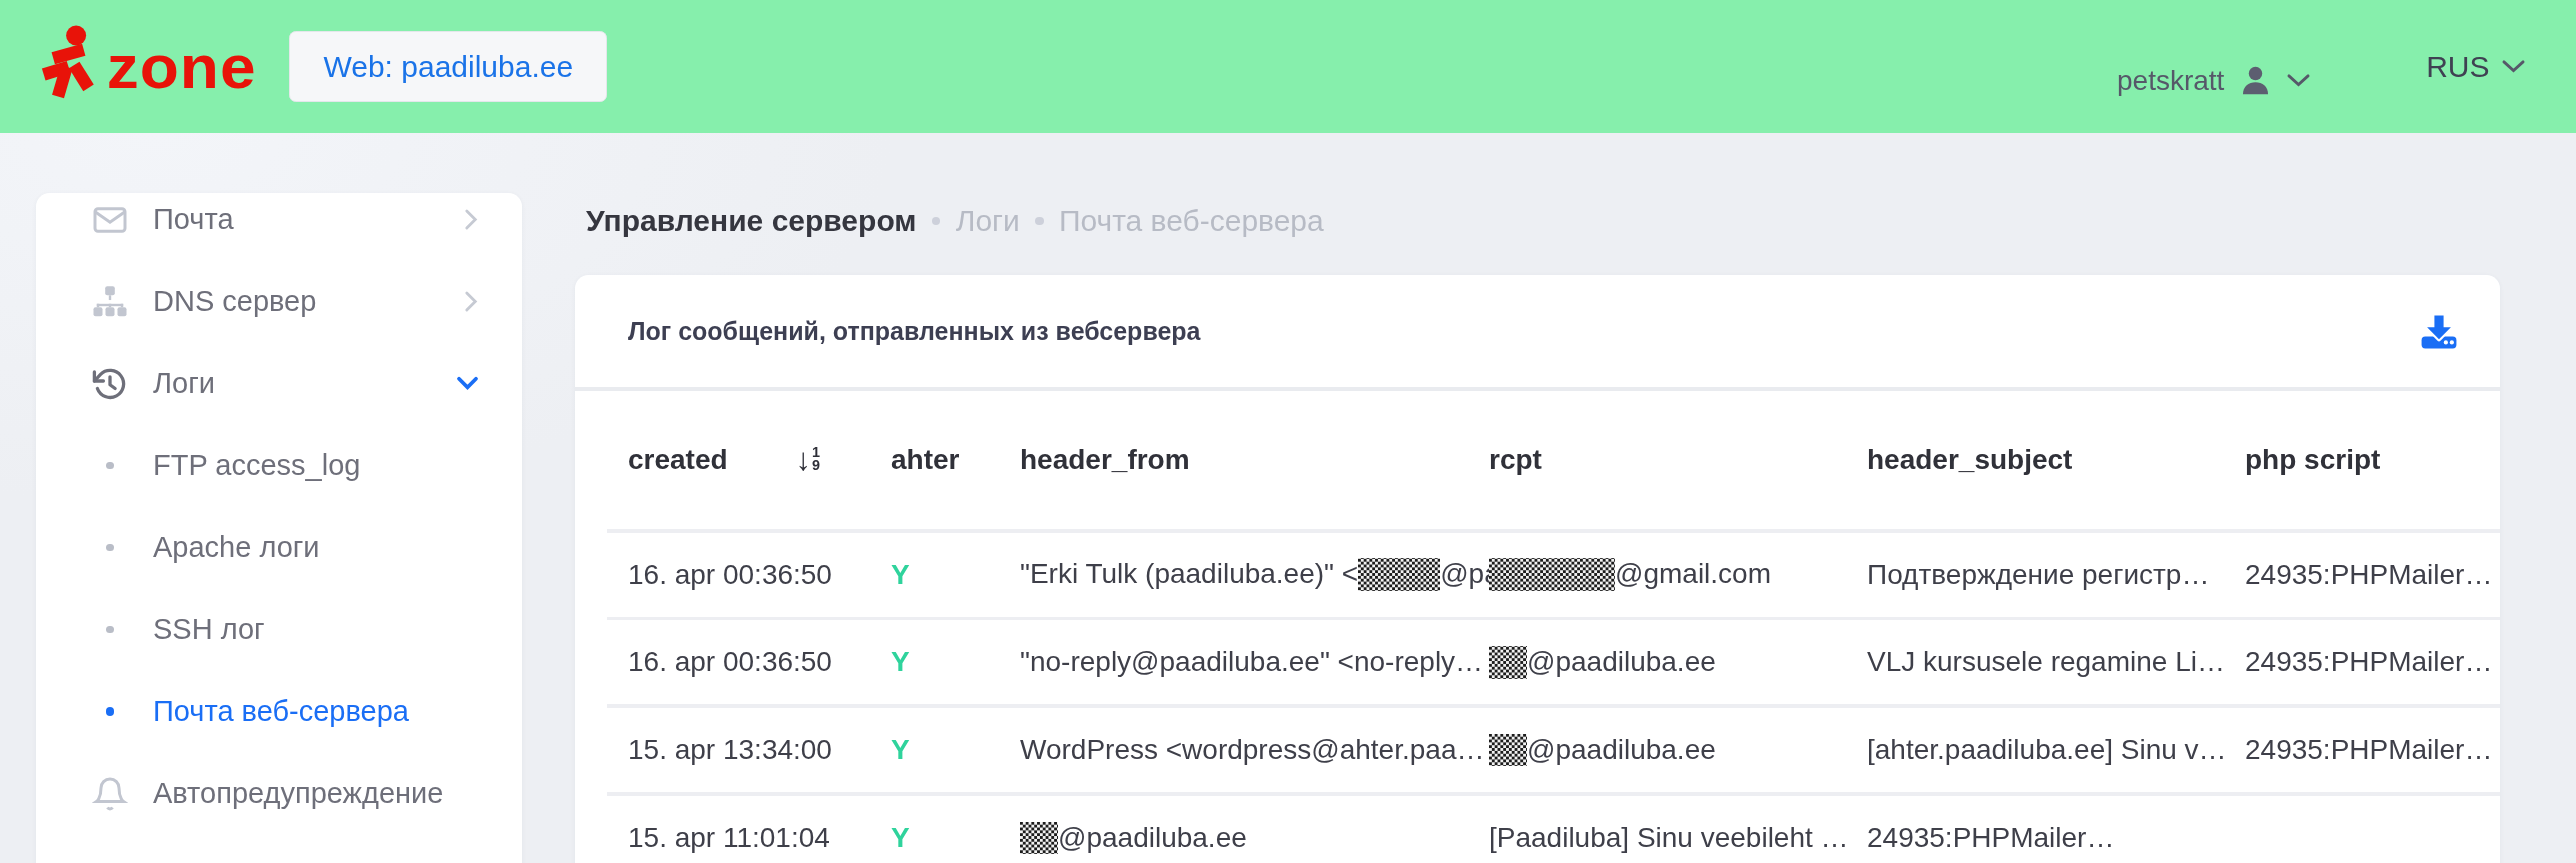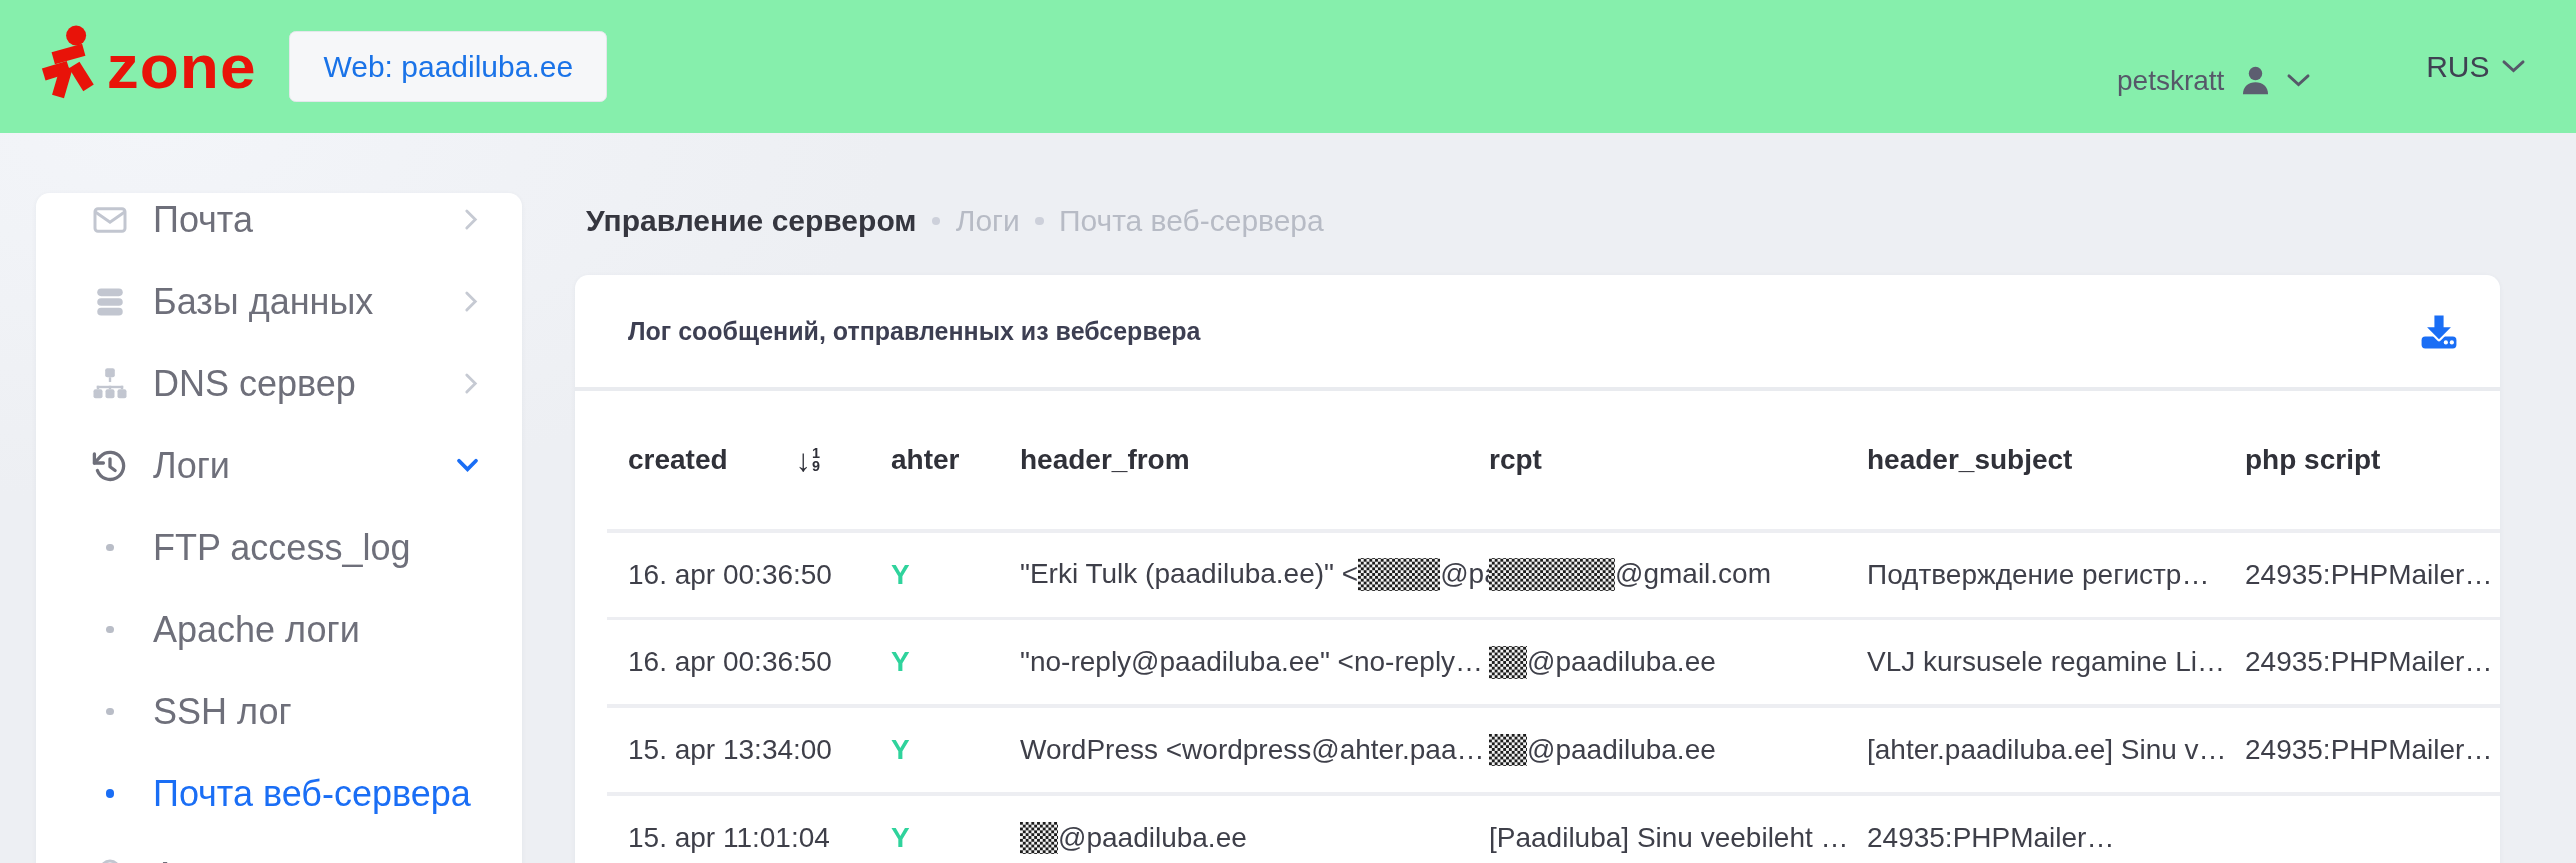"Почта" .mlabel { font-size: 36px -> 29px }
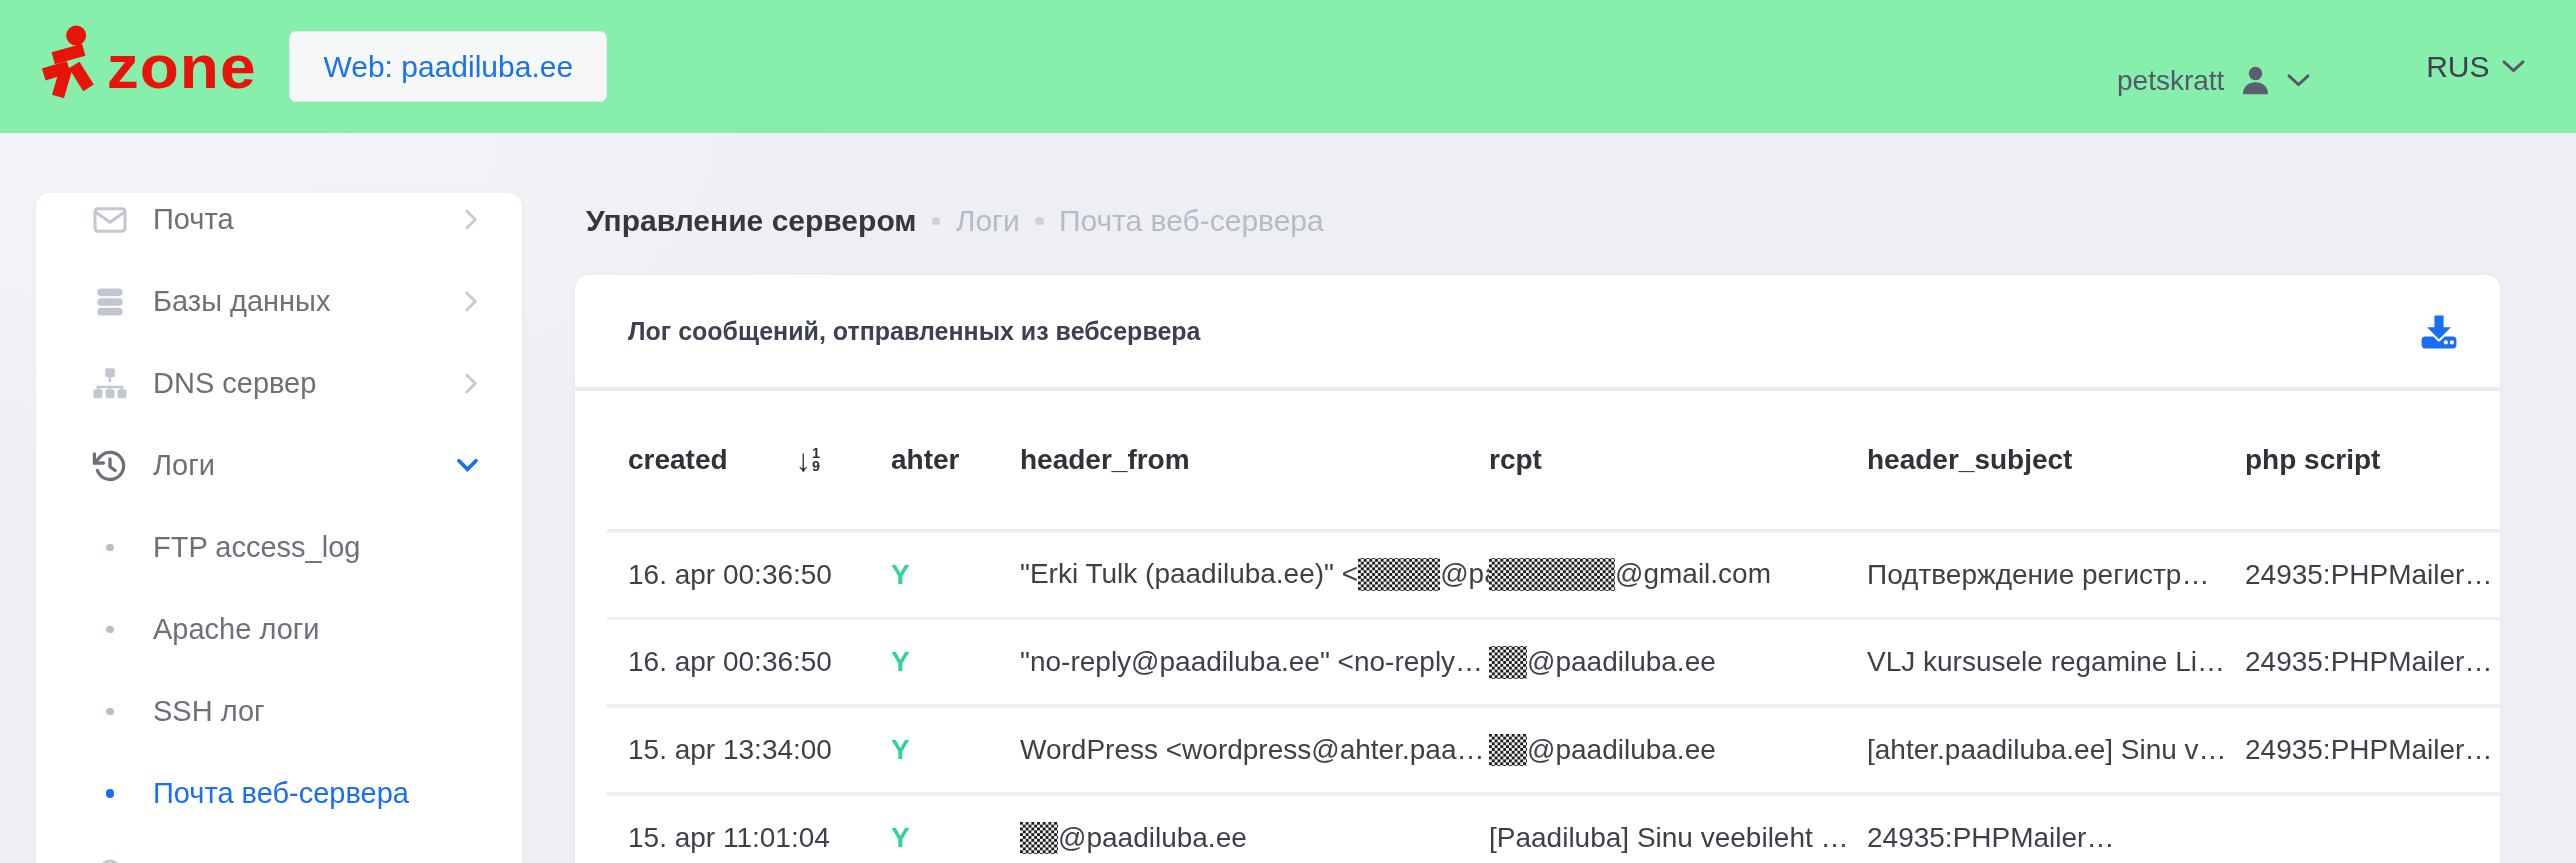"Базы данных" div.mitem { html: <div> <span> <svg> <rect></rect> <rect></rect> <rect></rect> </svg> </span> <span>Базы данных</span> <span> <svg> <polyline></polyline> </svg> </span> </div> -> none }
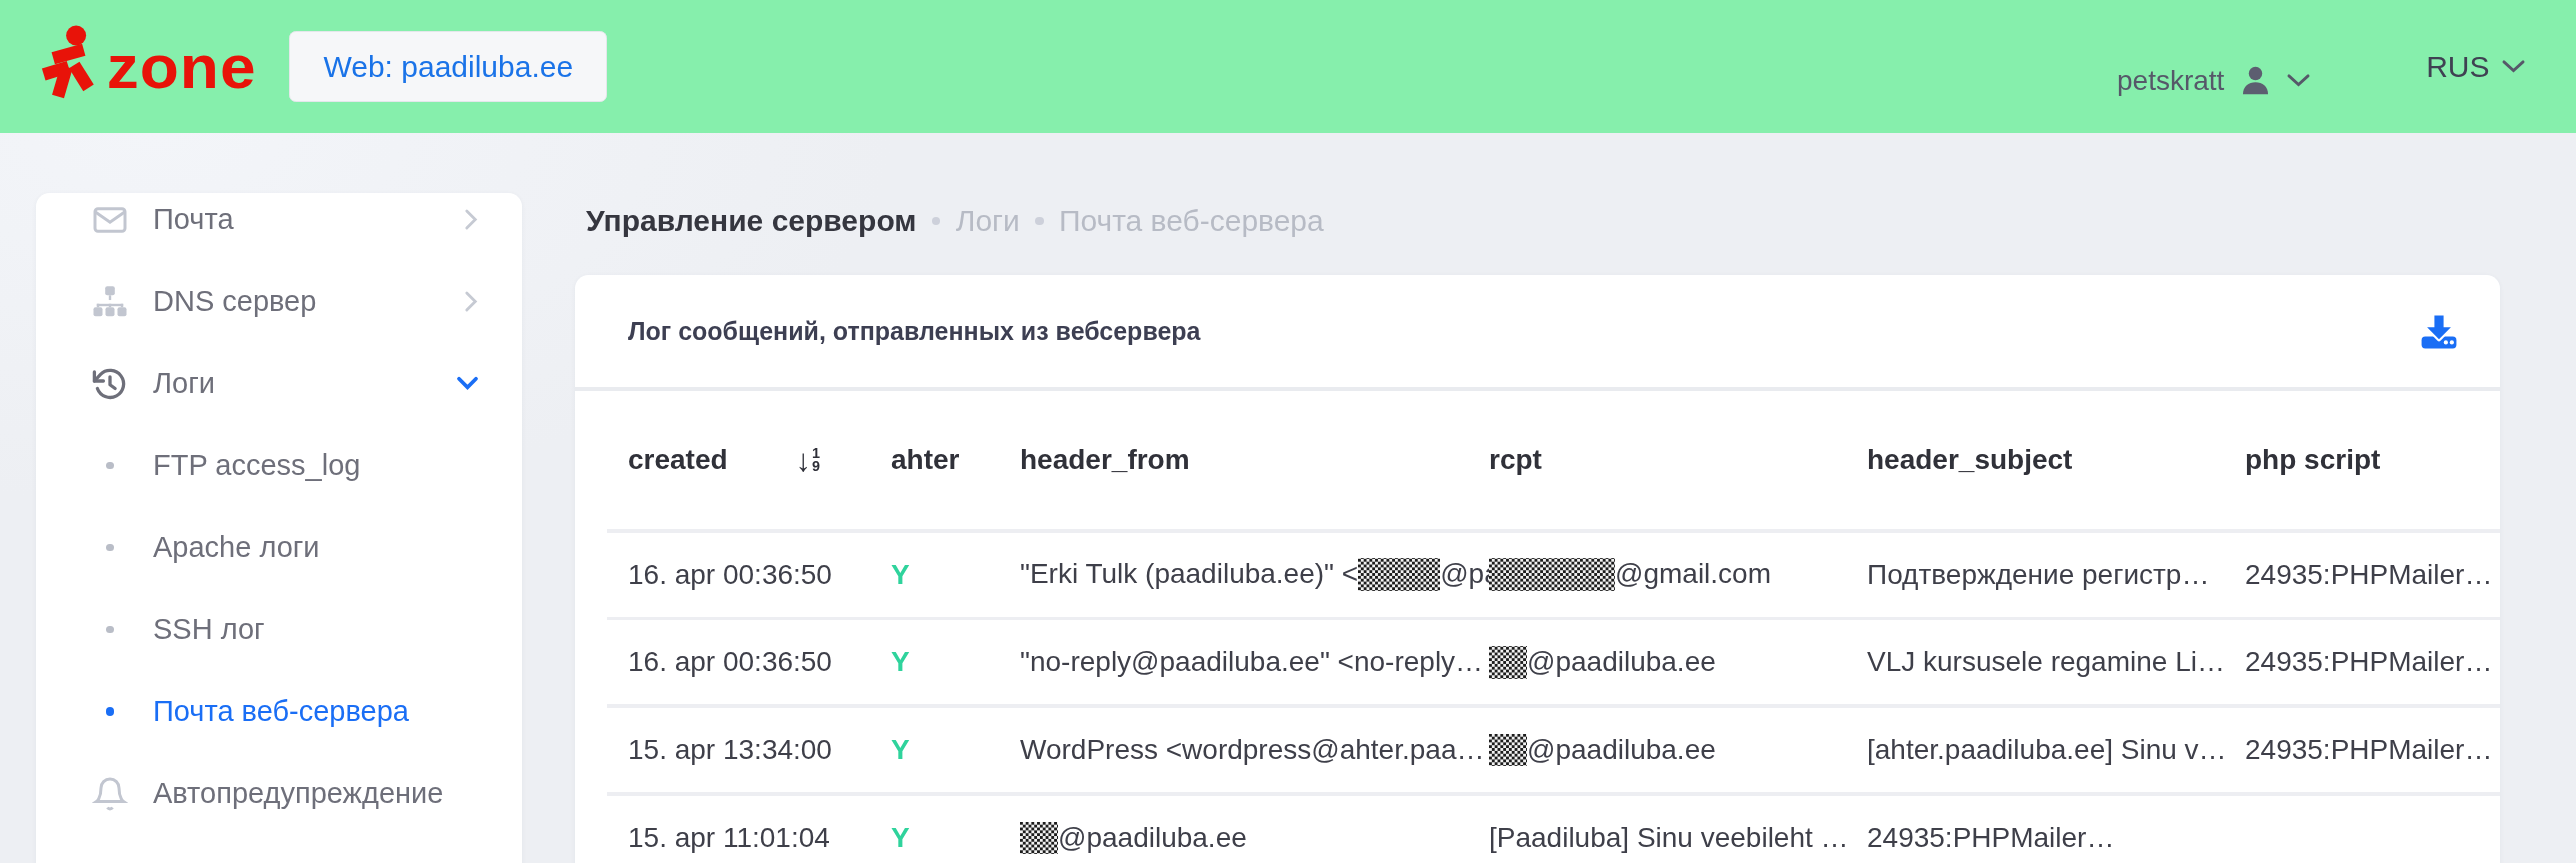"created" .created-head { align-items: flex-end -> flex-start }
